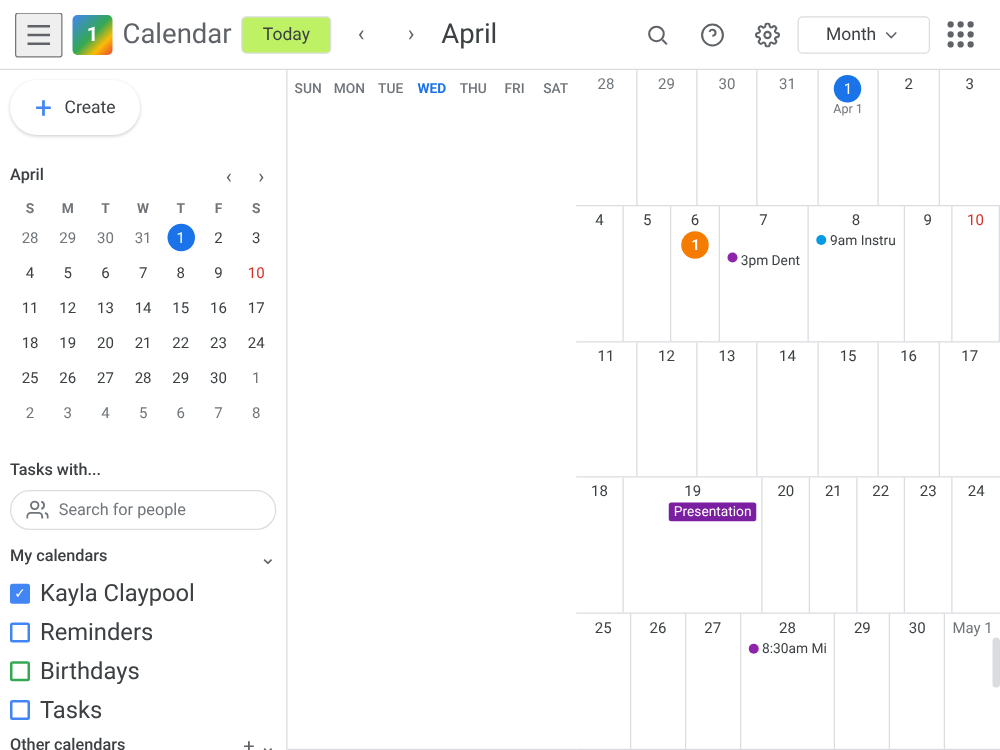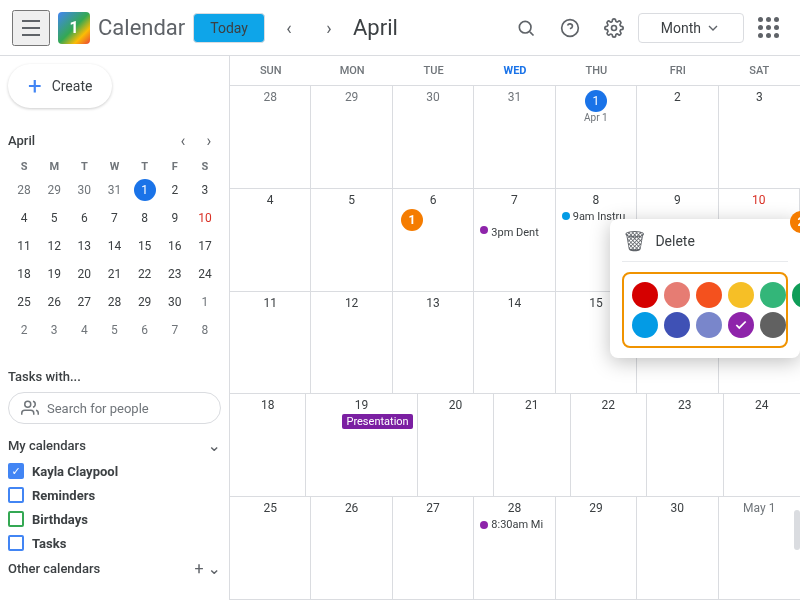"Today" .today-btn { background: #0ea5e9 -> #bef264 }
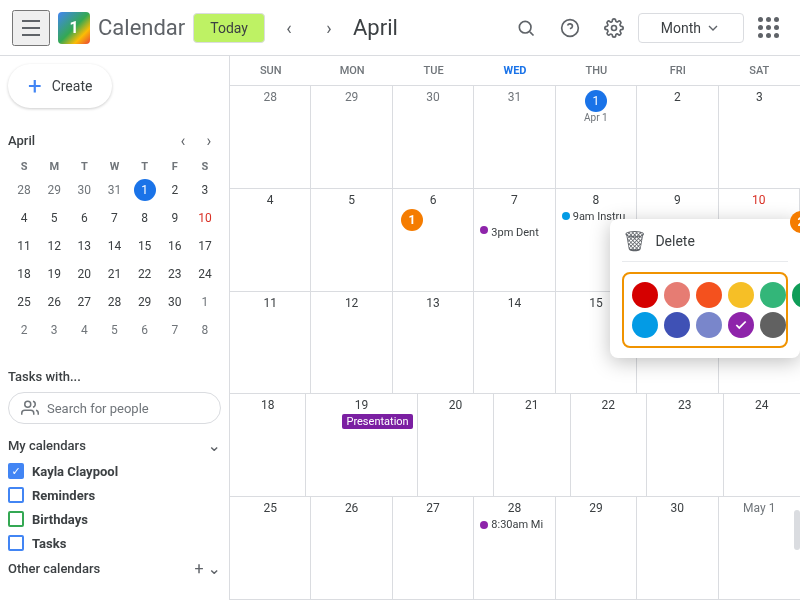"SUN" .calendar { flex-direction: column -> row }
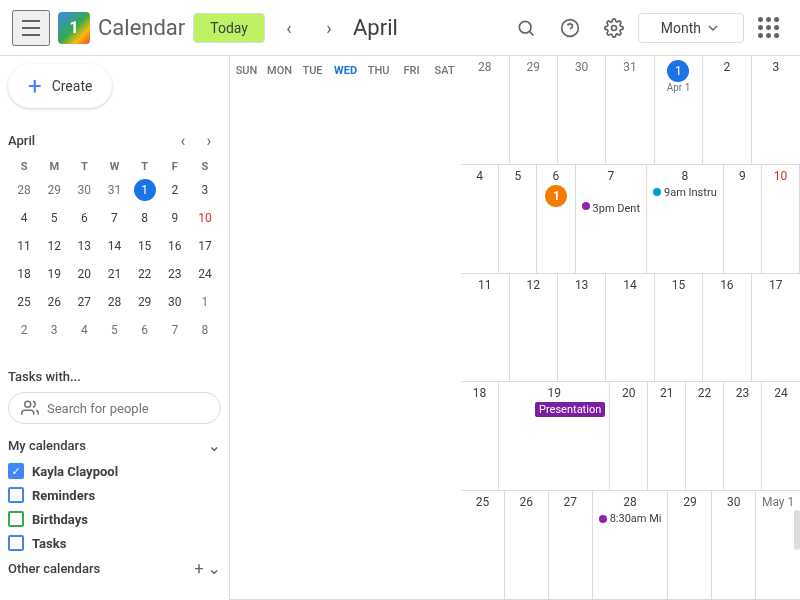"Kayla Claypool" .cal-label { font-size: 13px -> 19px; font-weight: bold -> none }
